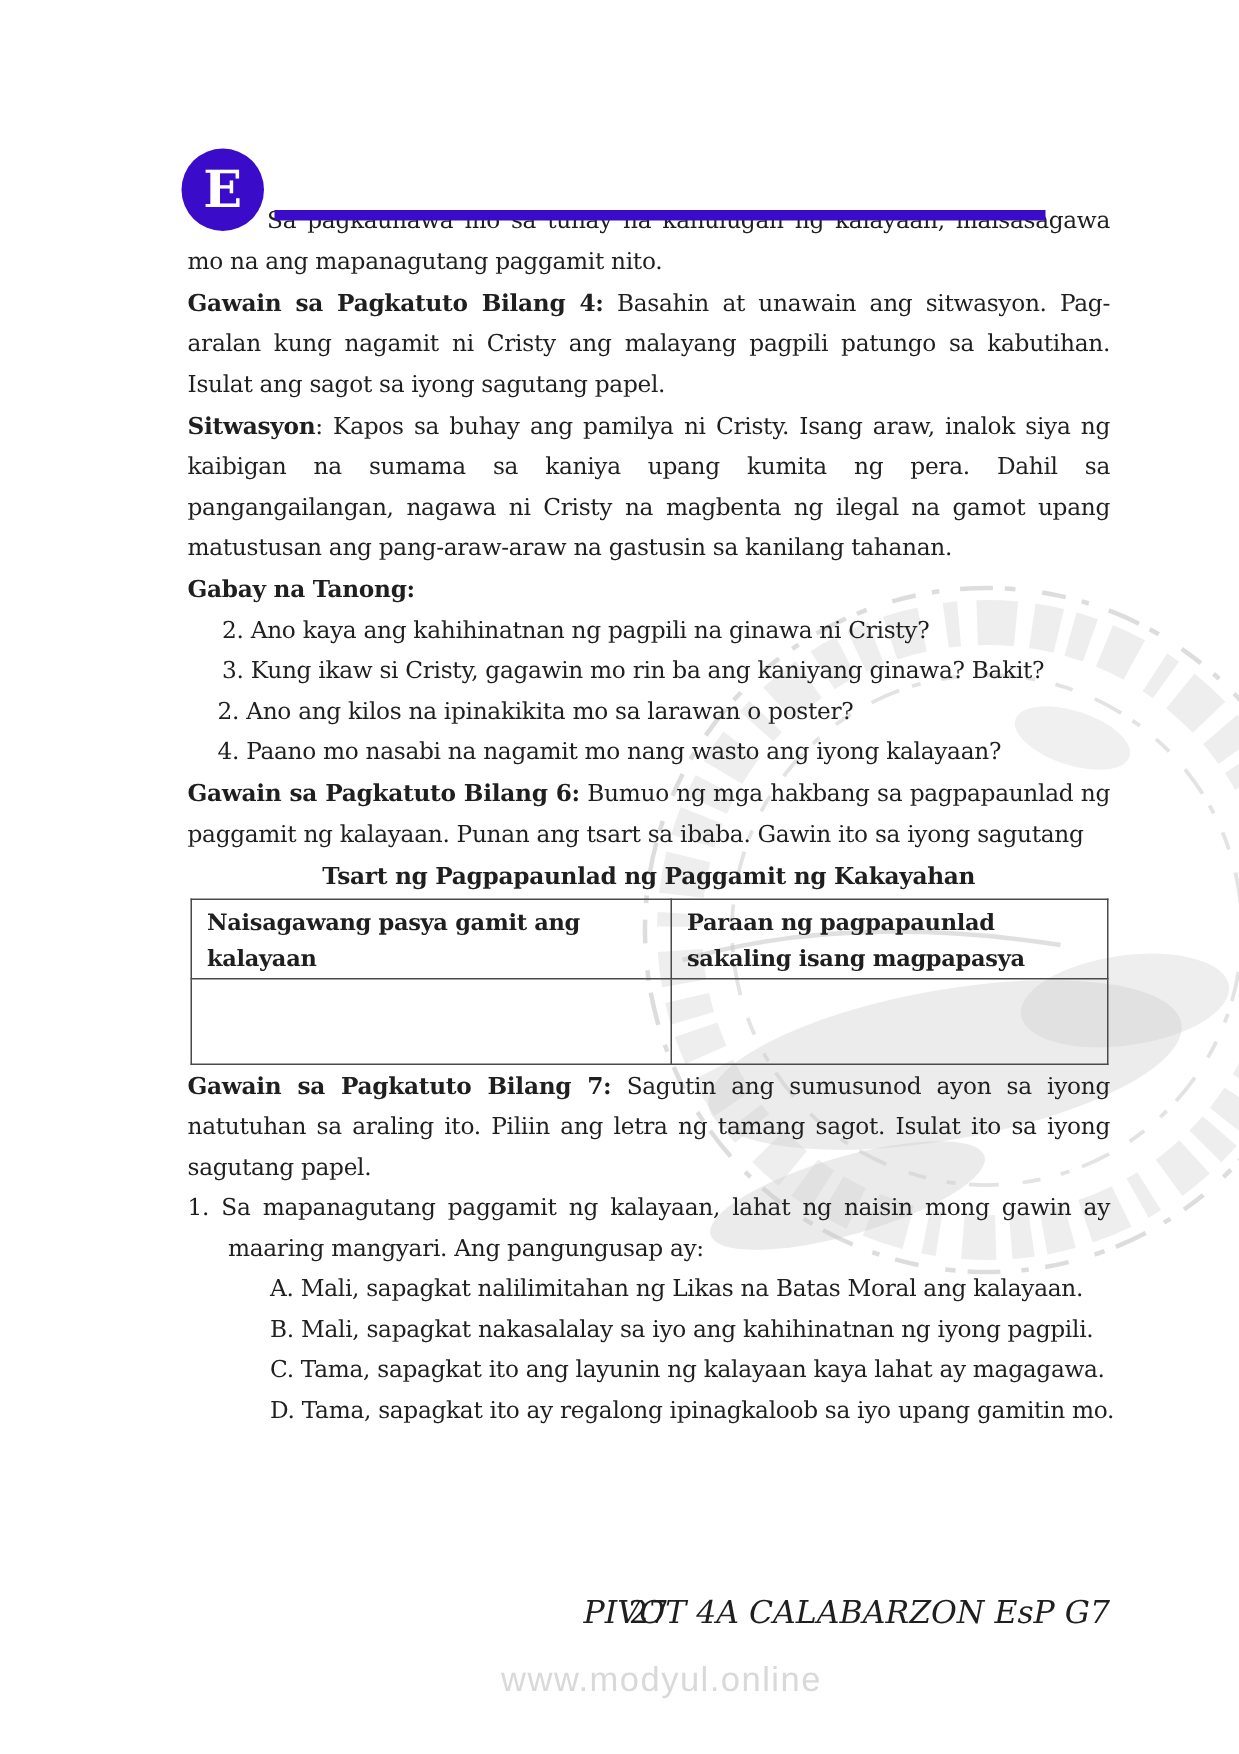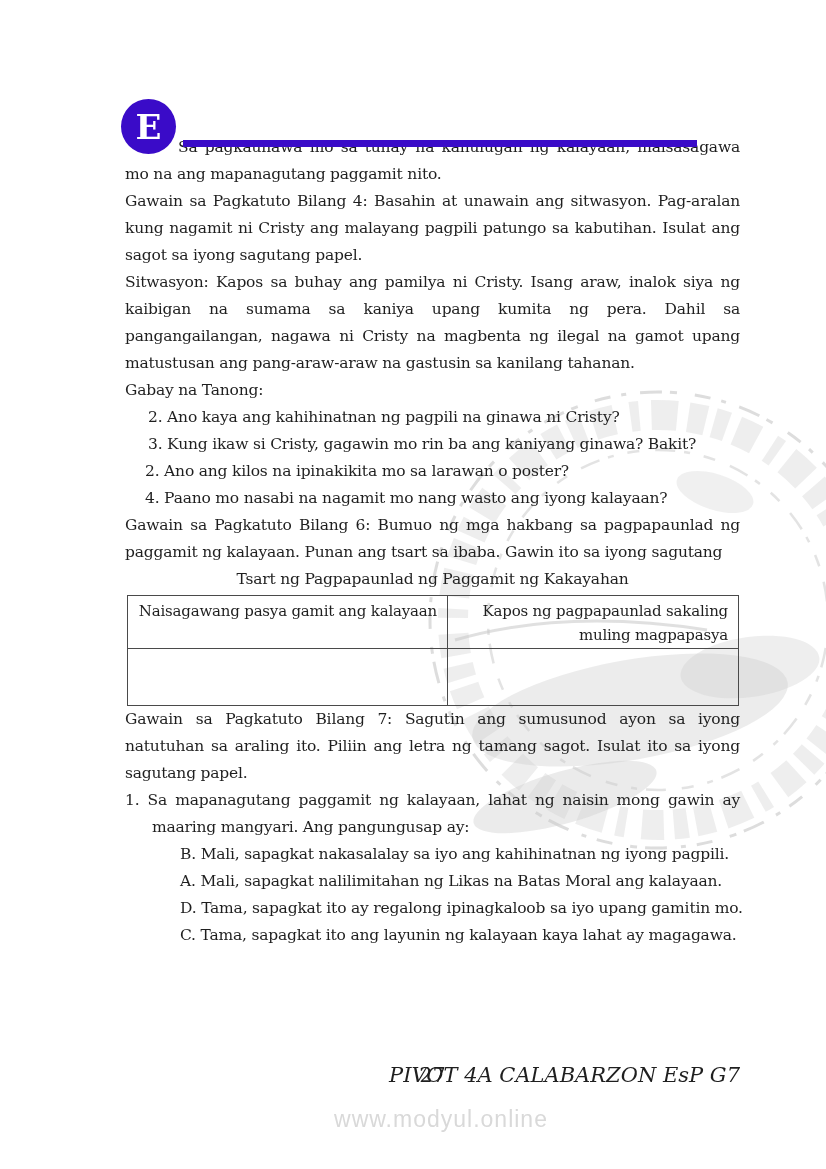"Gawain sa Pagkatuto Bilang 4:" b.lead { font-weight: normal -> bold }
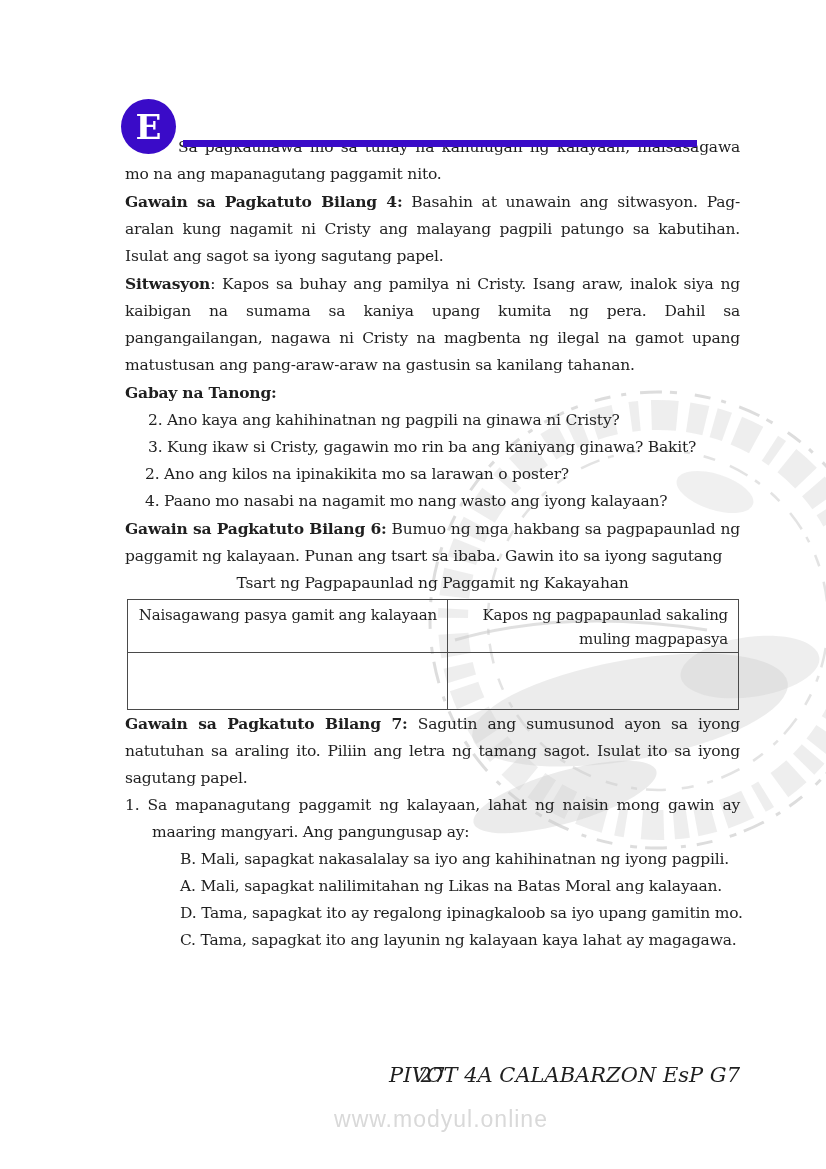"Tsart ng Pagpapaunlad ng Paggamit" .tbl-title { font-weight: normal -> bold }
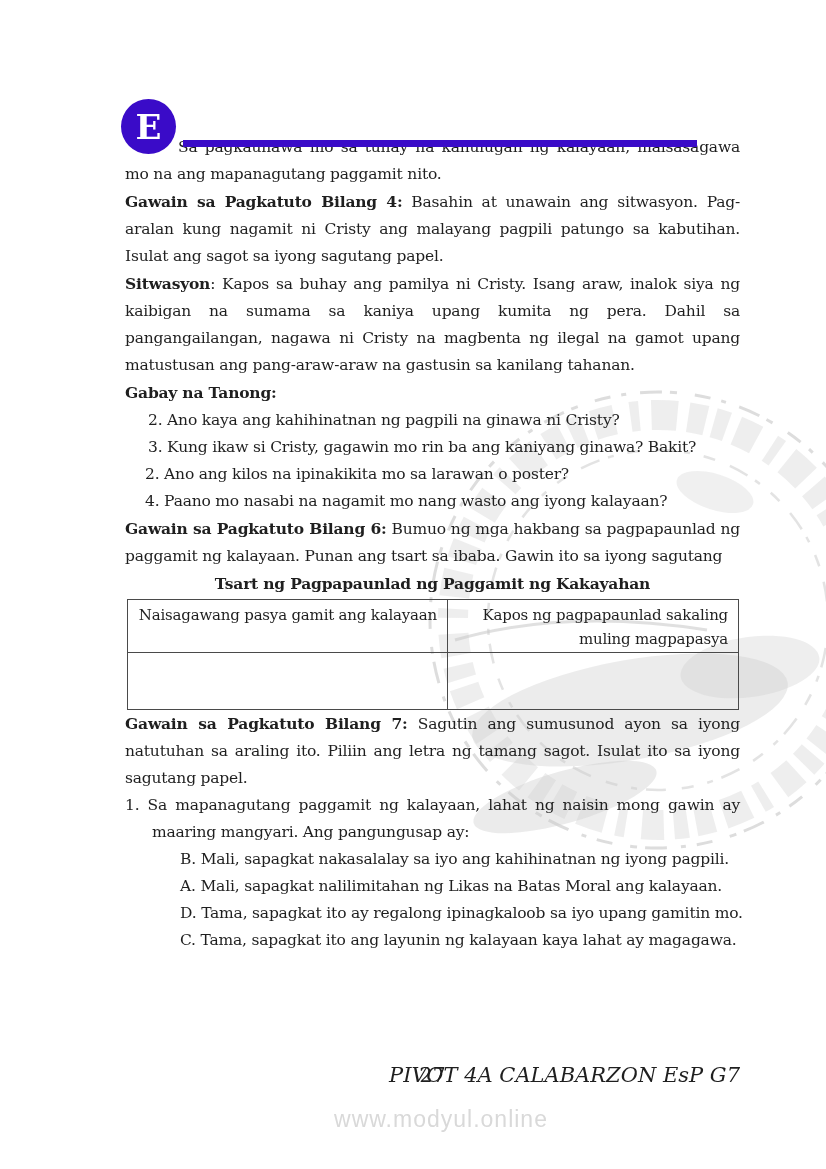"Naisagawang pasya gamit ang kalayaan" table.chart th { font-weight: normal -> bold; text-align: right -> left }
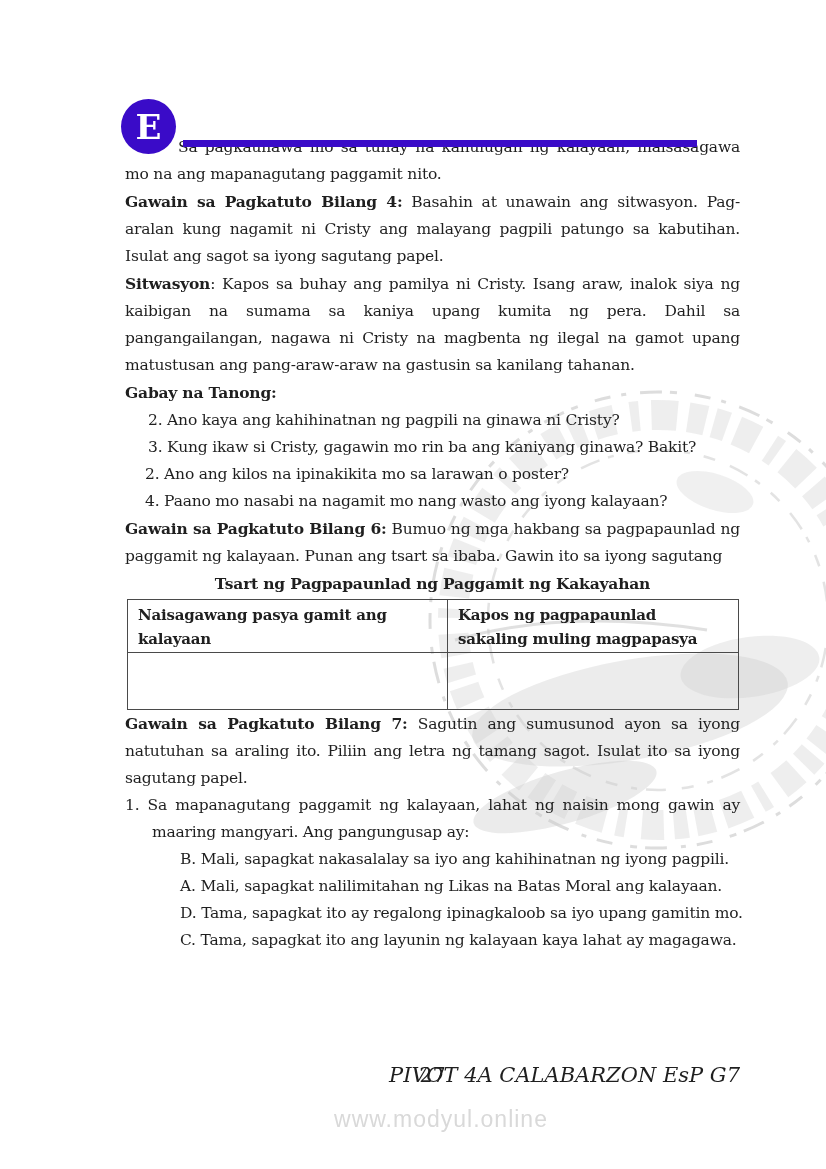"Kapos ng pagpapaunlad sakaling muling" th { text: Kapos ng pagpapaunlad sakaling muling -> Paraan ng pagpapaunlad sakaling isang }
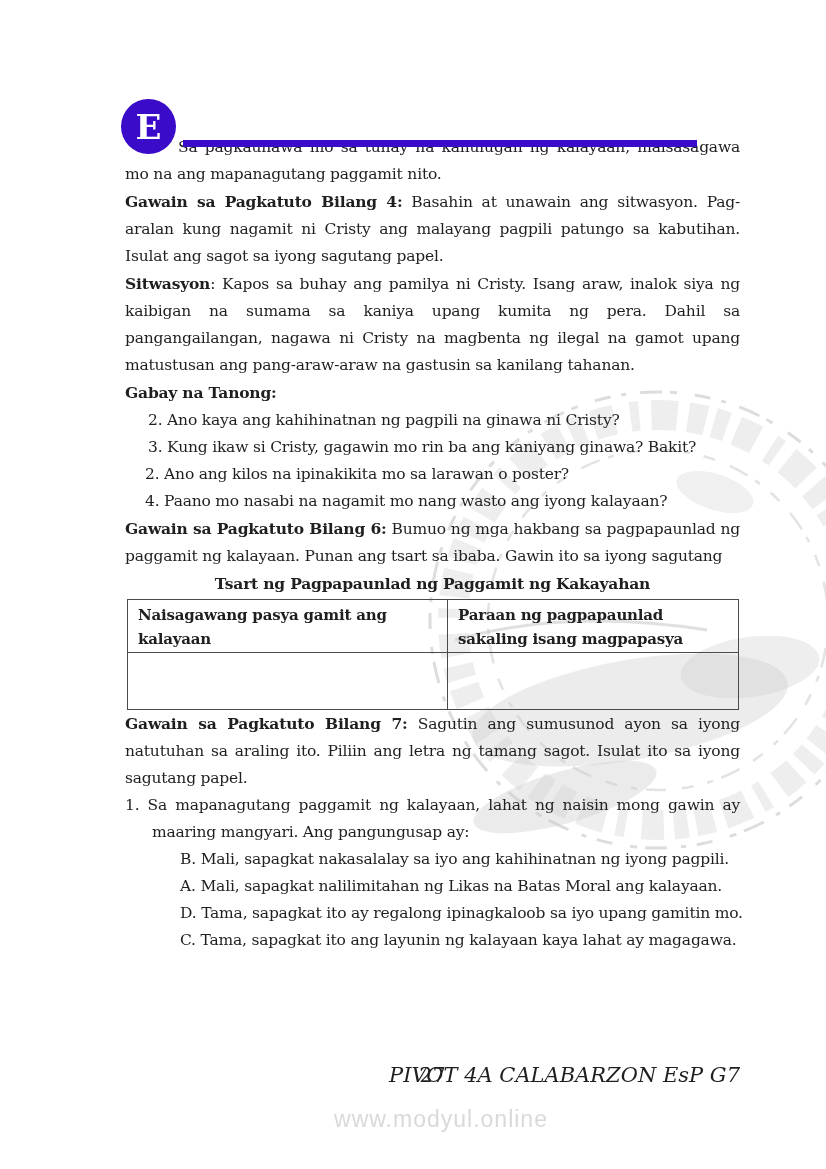"B. Mali, sapagkat nakasalalay sa" div.choice { order: before "A. Mali, sapagkat nalilimitahan ng" -> after "A. Mali, sapagkat nalilimitahan ng" }
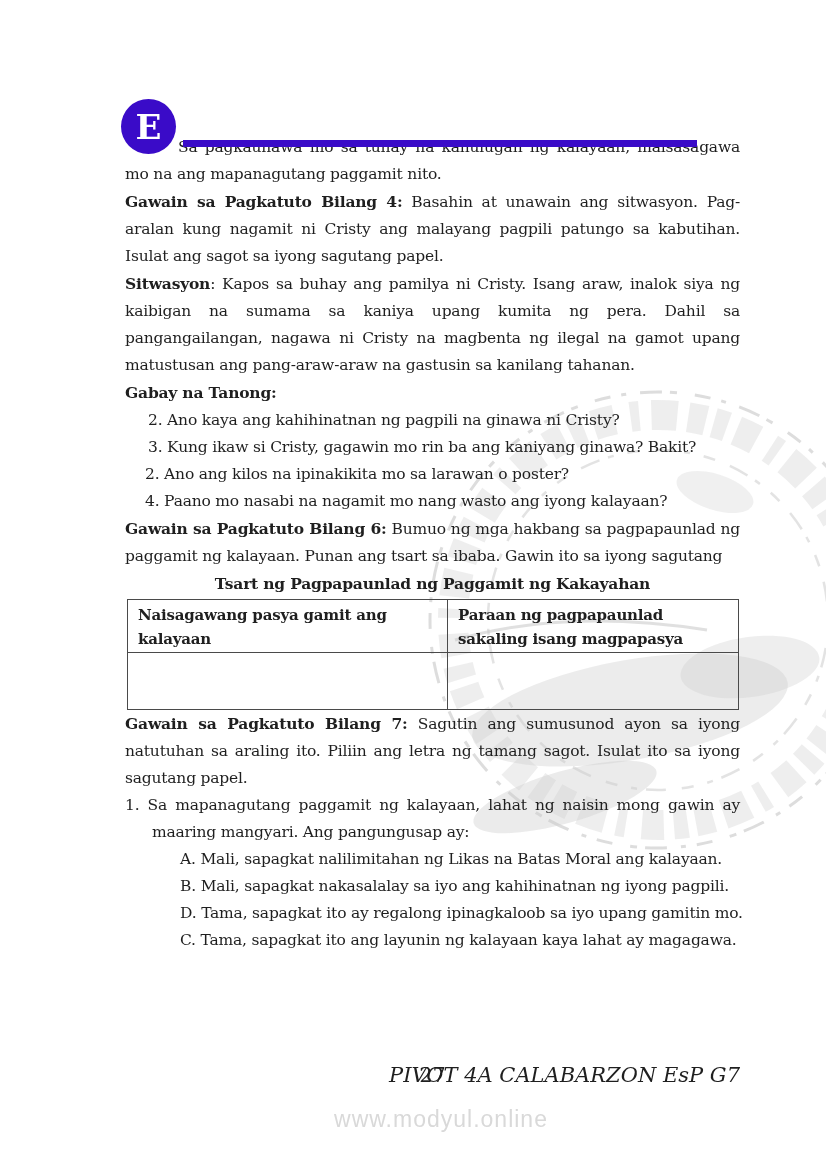"D. Tama, sapagkat ito ay" div.choice { order: before "C. Tama, sapagkat ito ang" -> after "C. Tama, sapagkat ito ang" }
